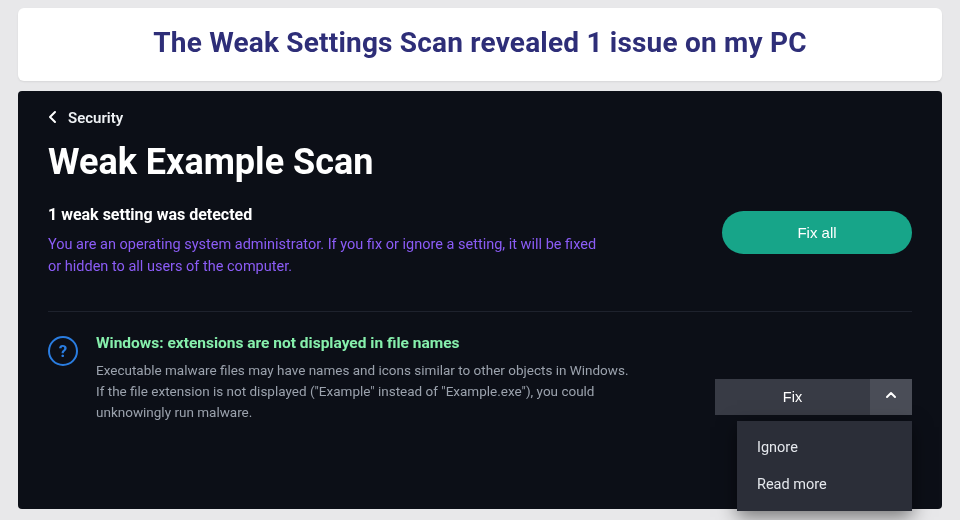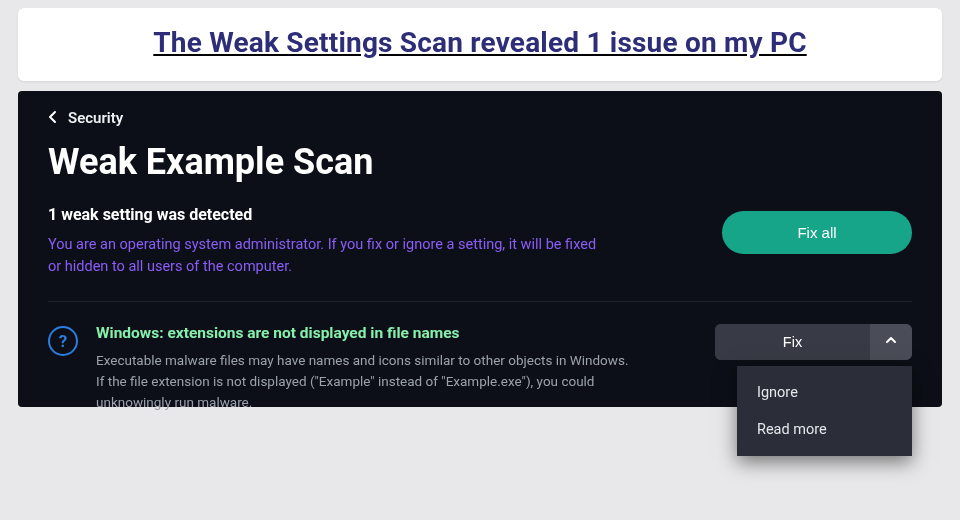"The Weak Settings Scan revealed" .caption-bar { text-decoration: underline -> none }
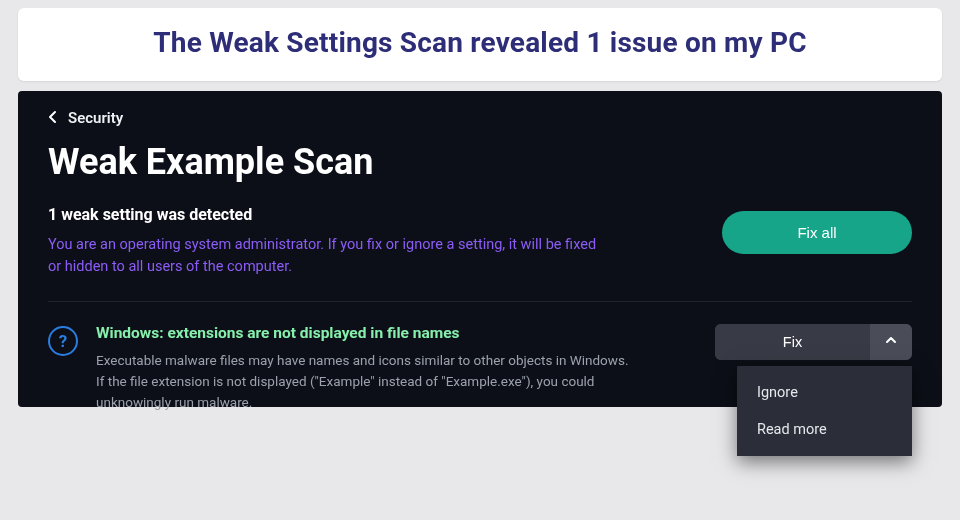"Security" .app-window { height: 316px -> 418px }
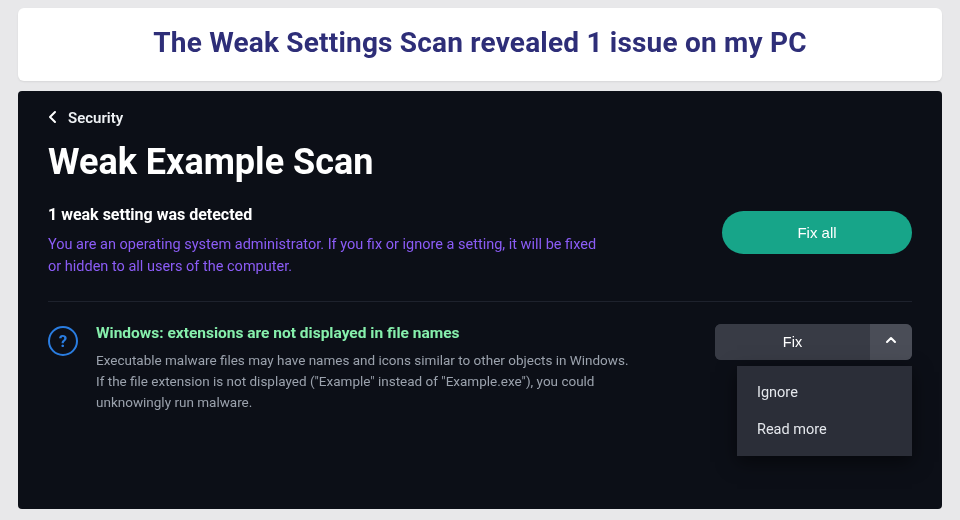"1 weak setting was detected" .summary-row { padding-bottom: 22px -> 32px }
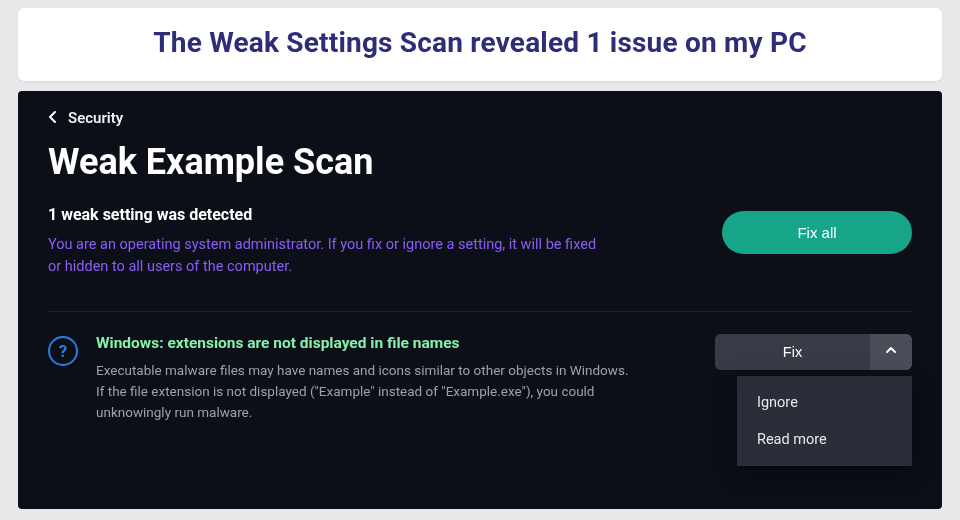"Fix" .split-btn { border-radius: 6px -> 0; margin-top: none -> 45px }
